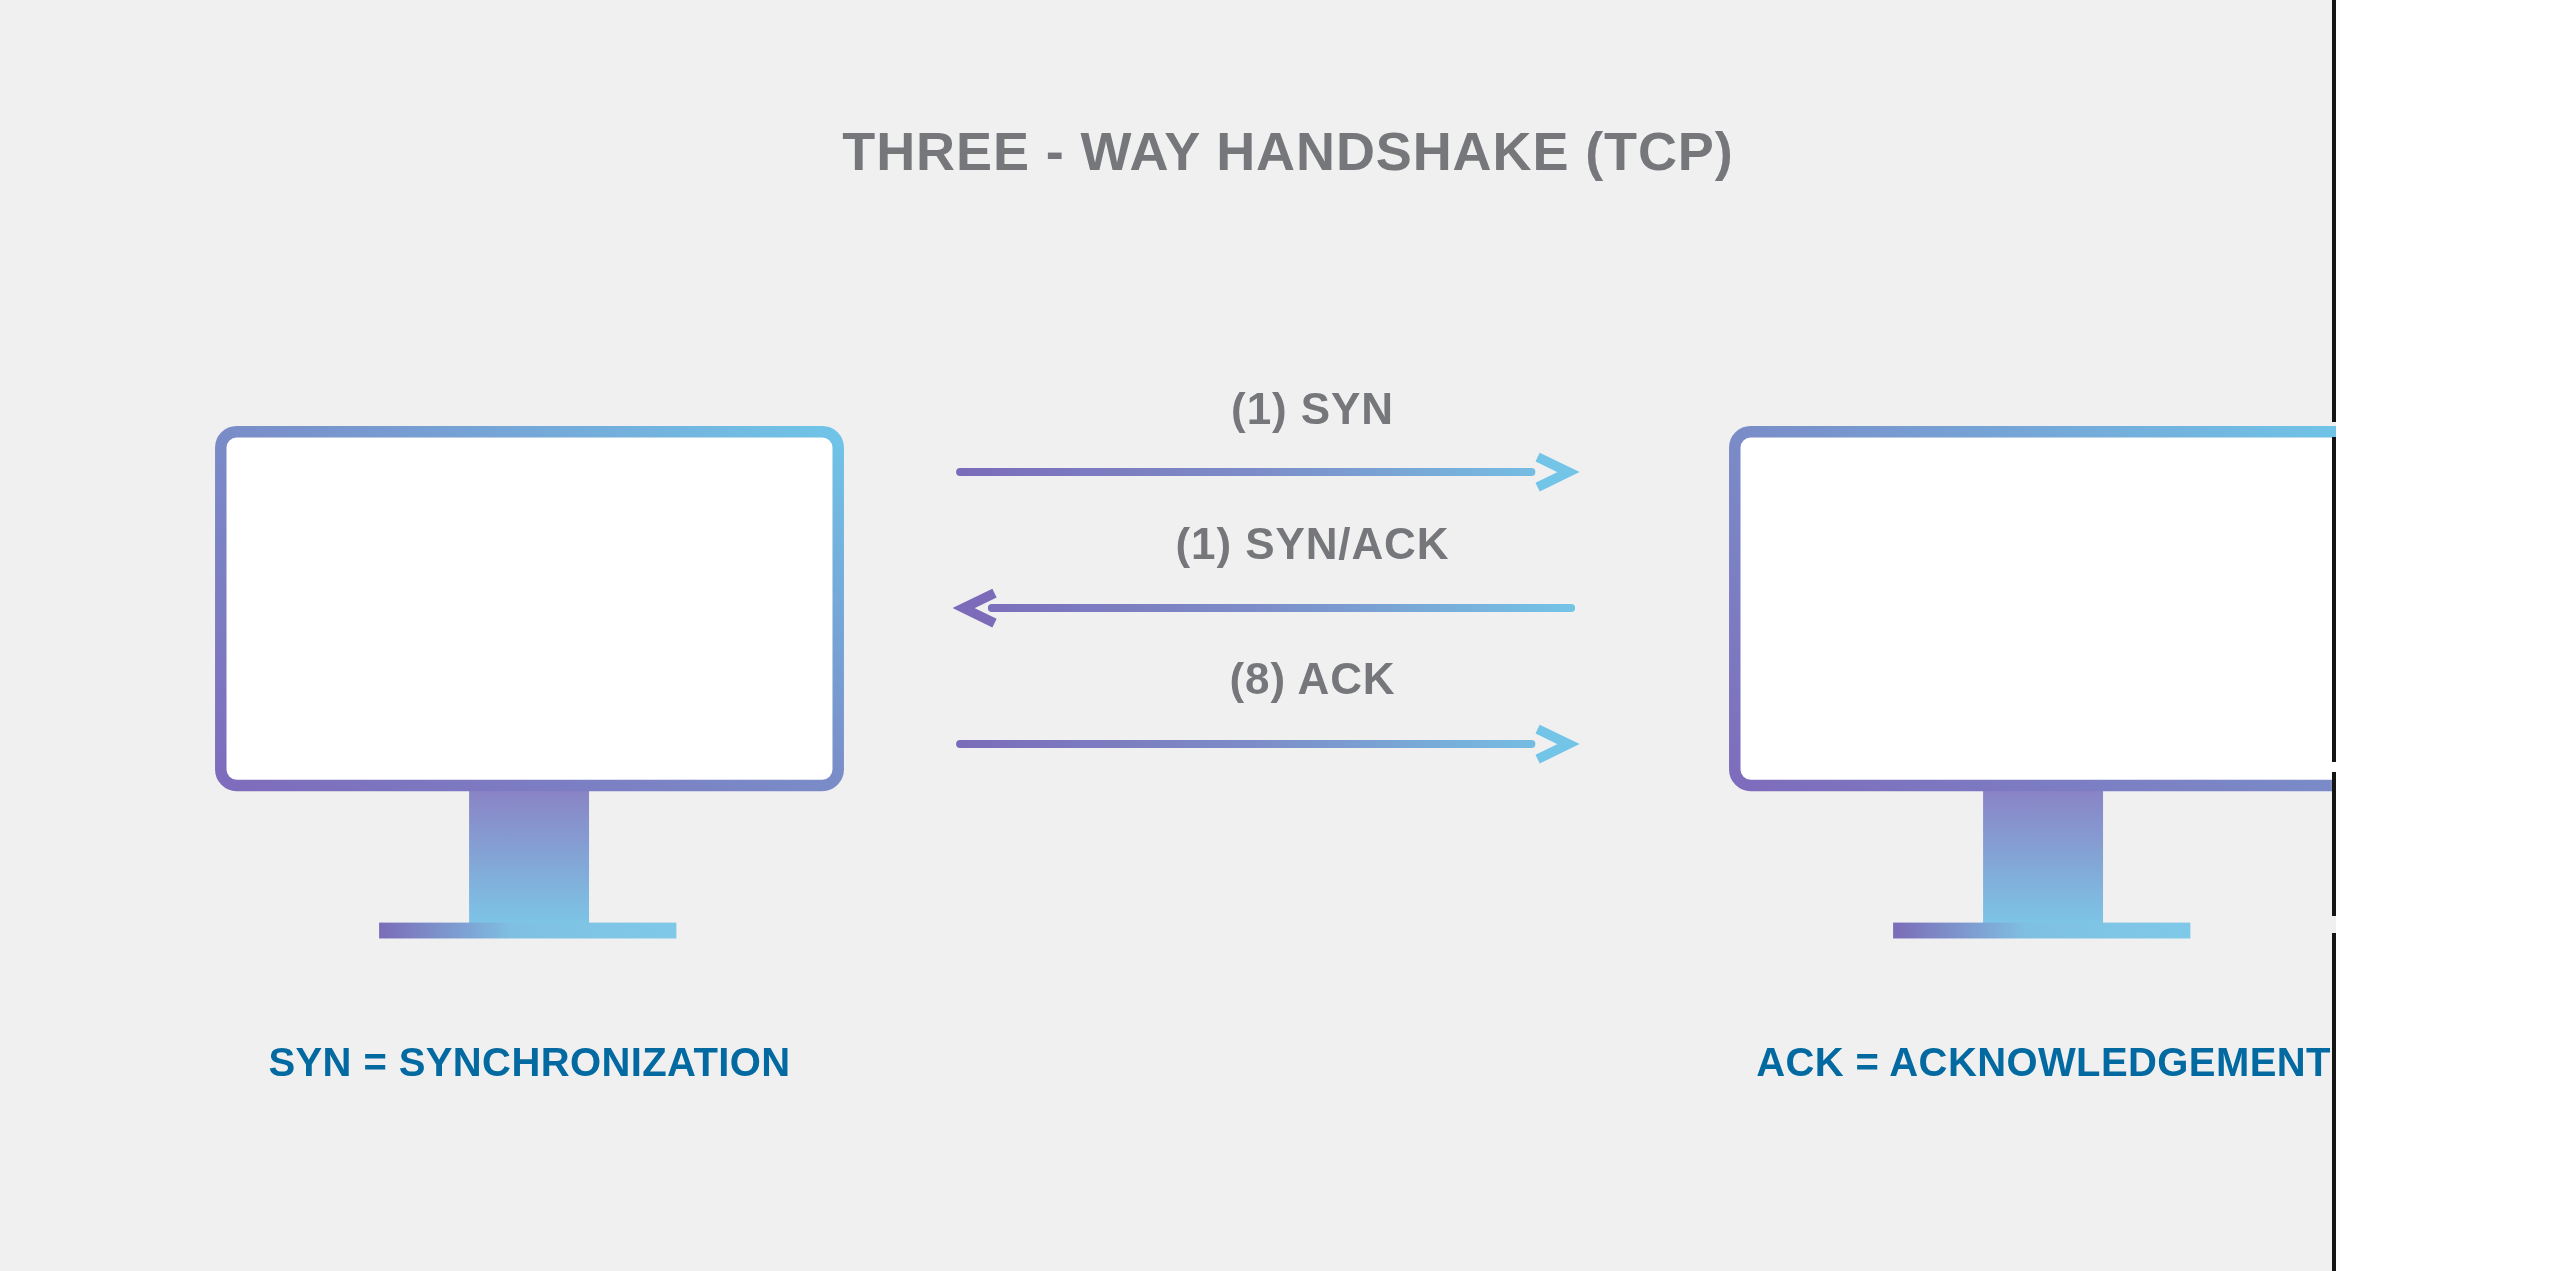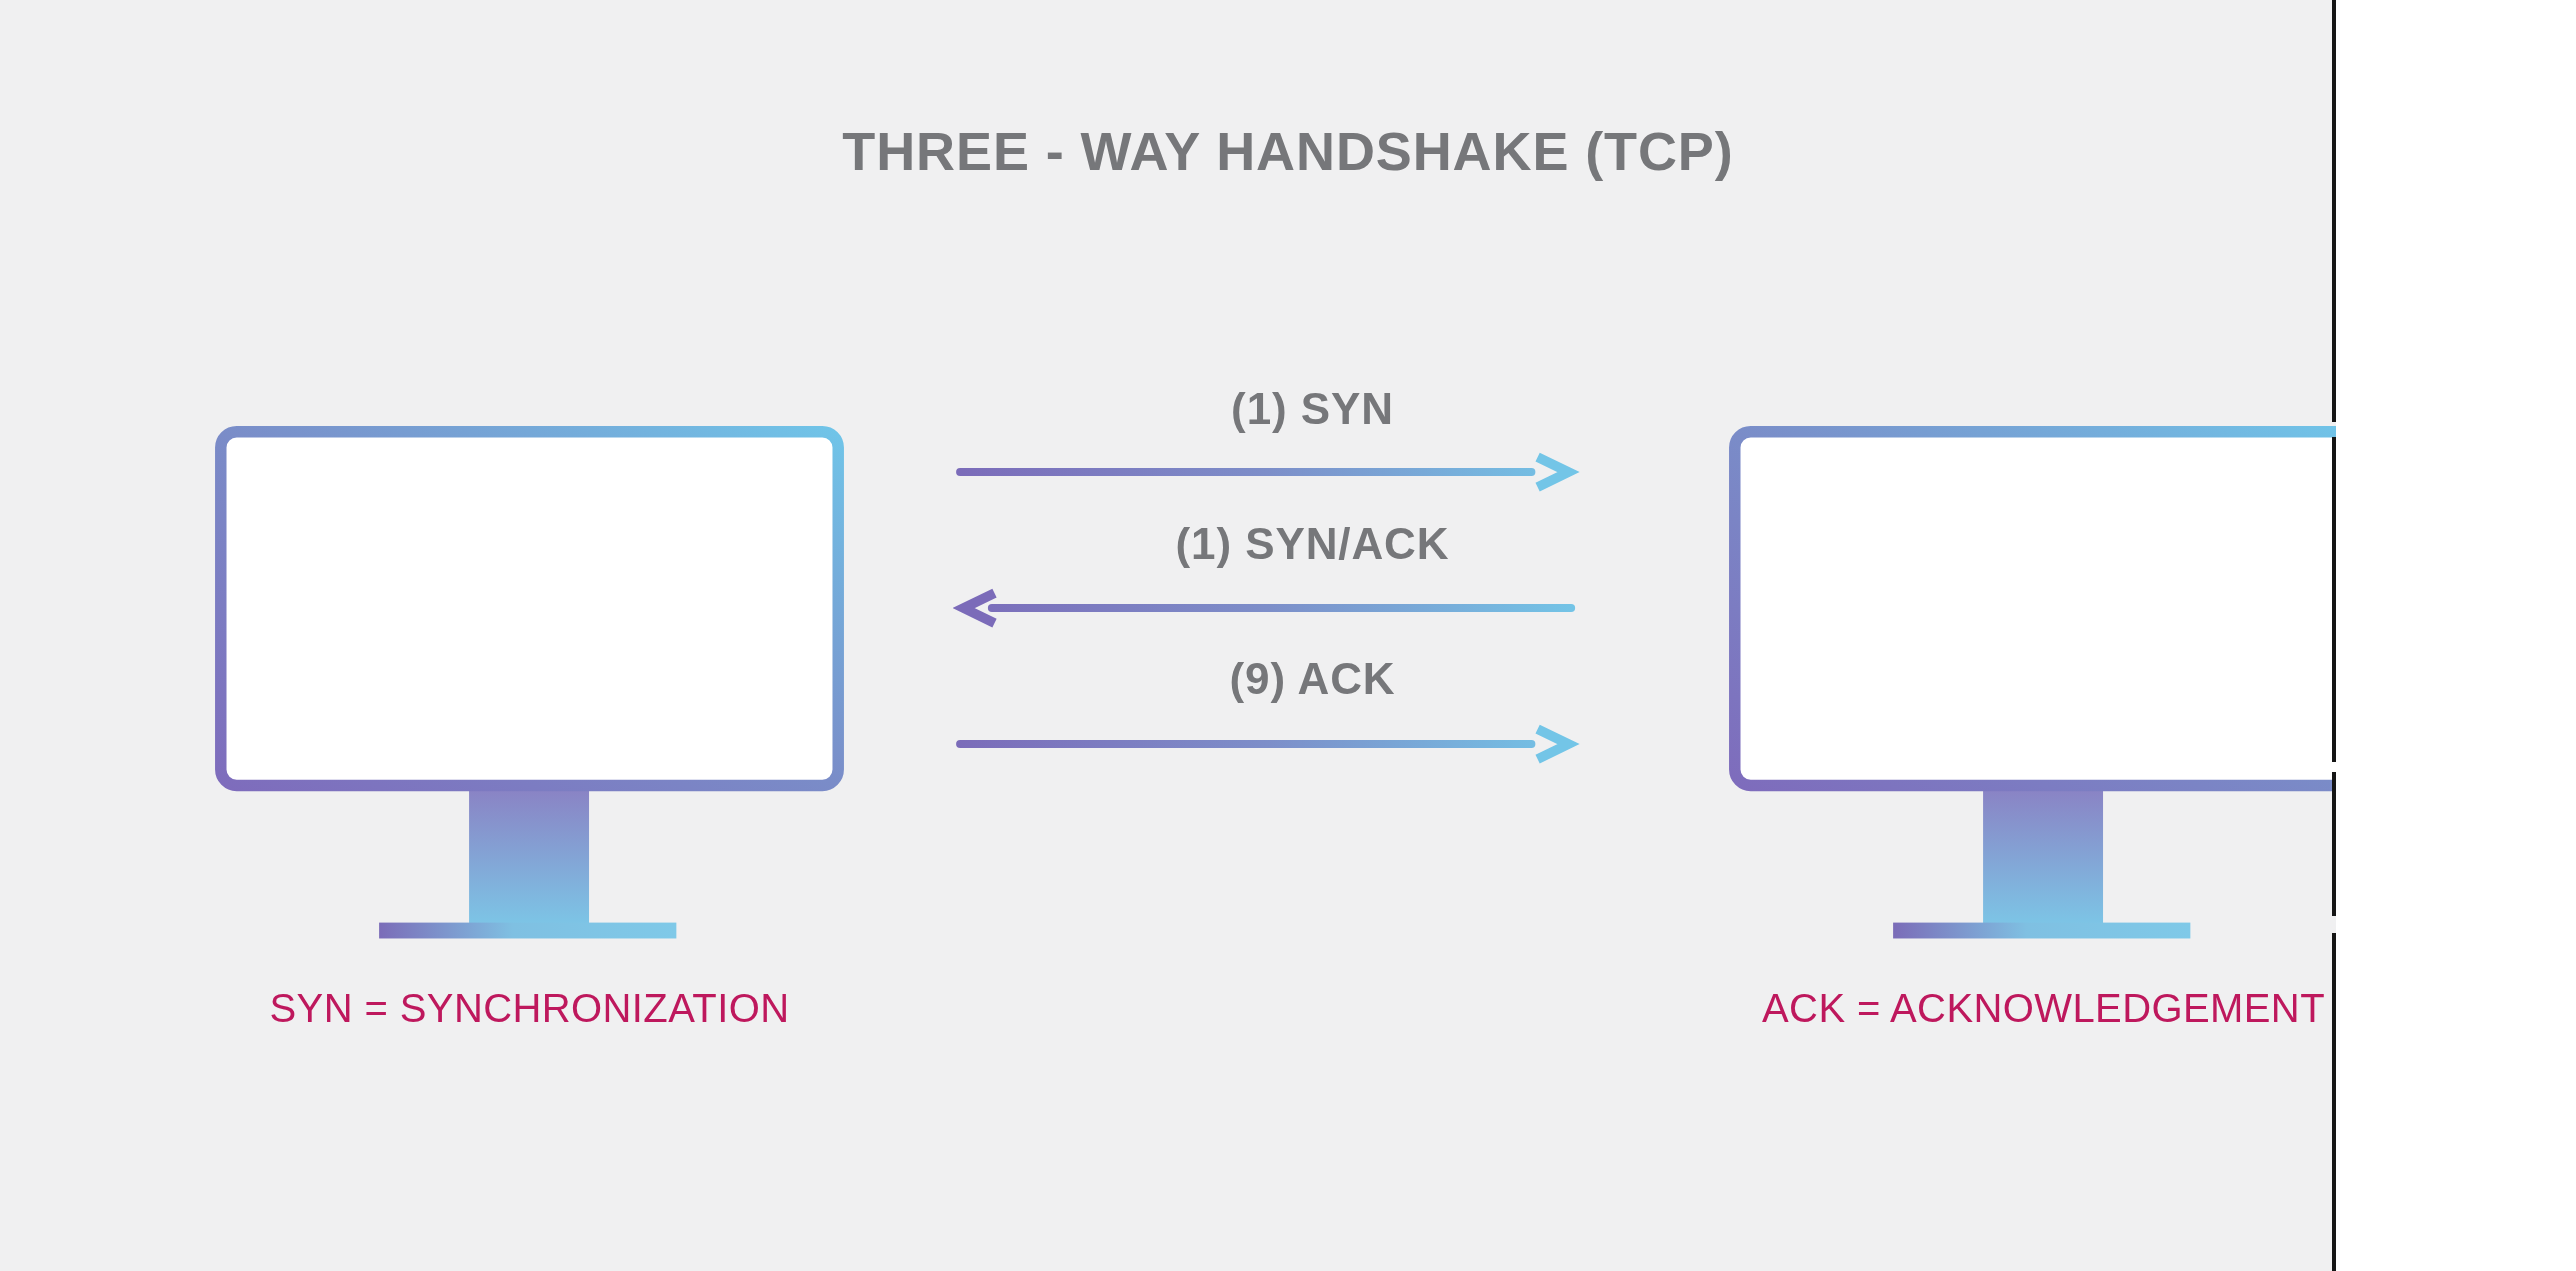"(9) ACK" div.msg-label { text: 9 -> 8 }
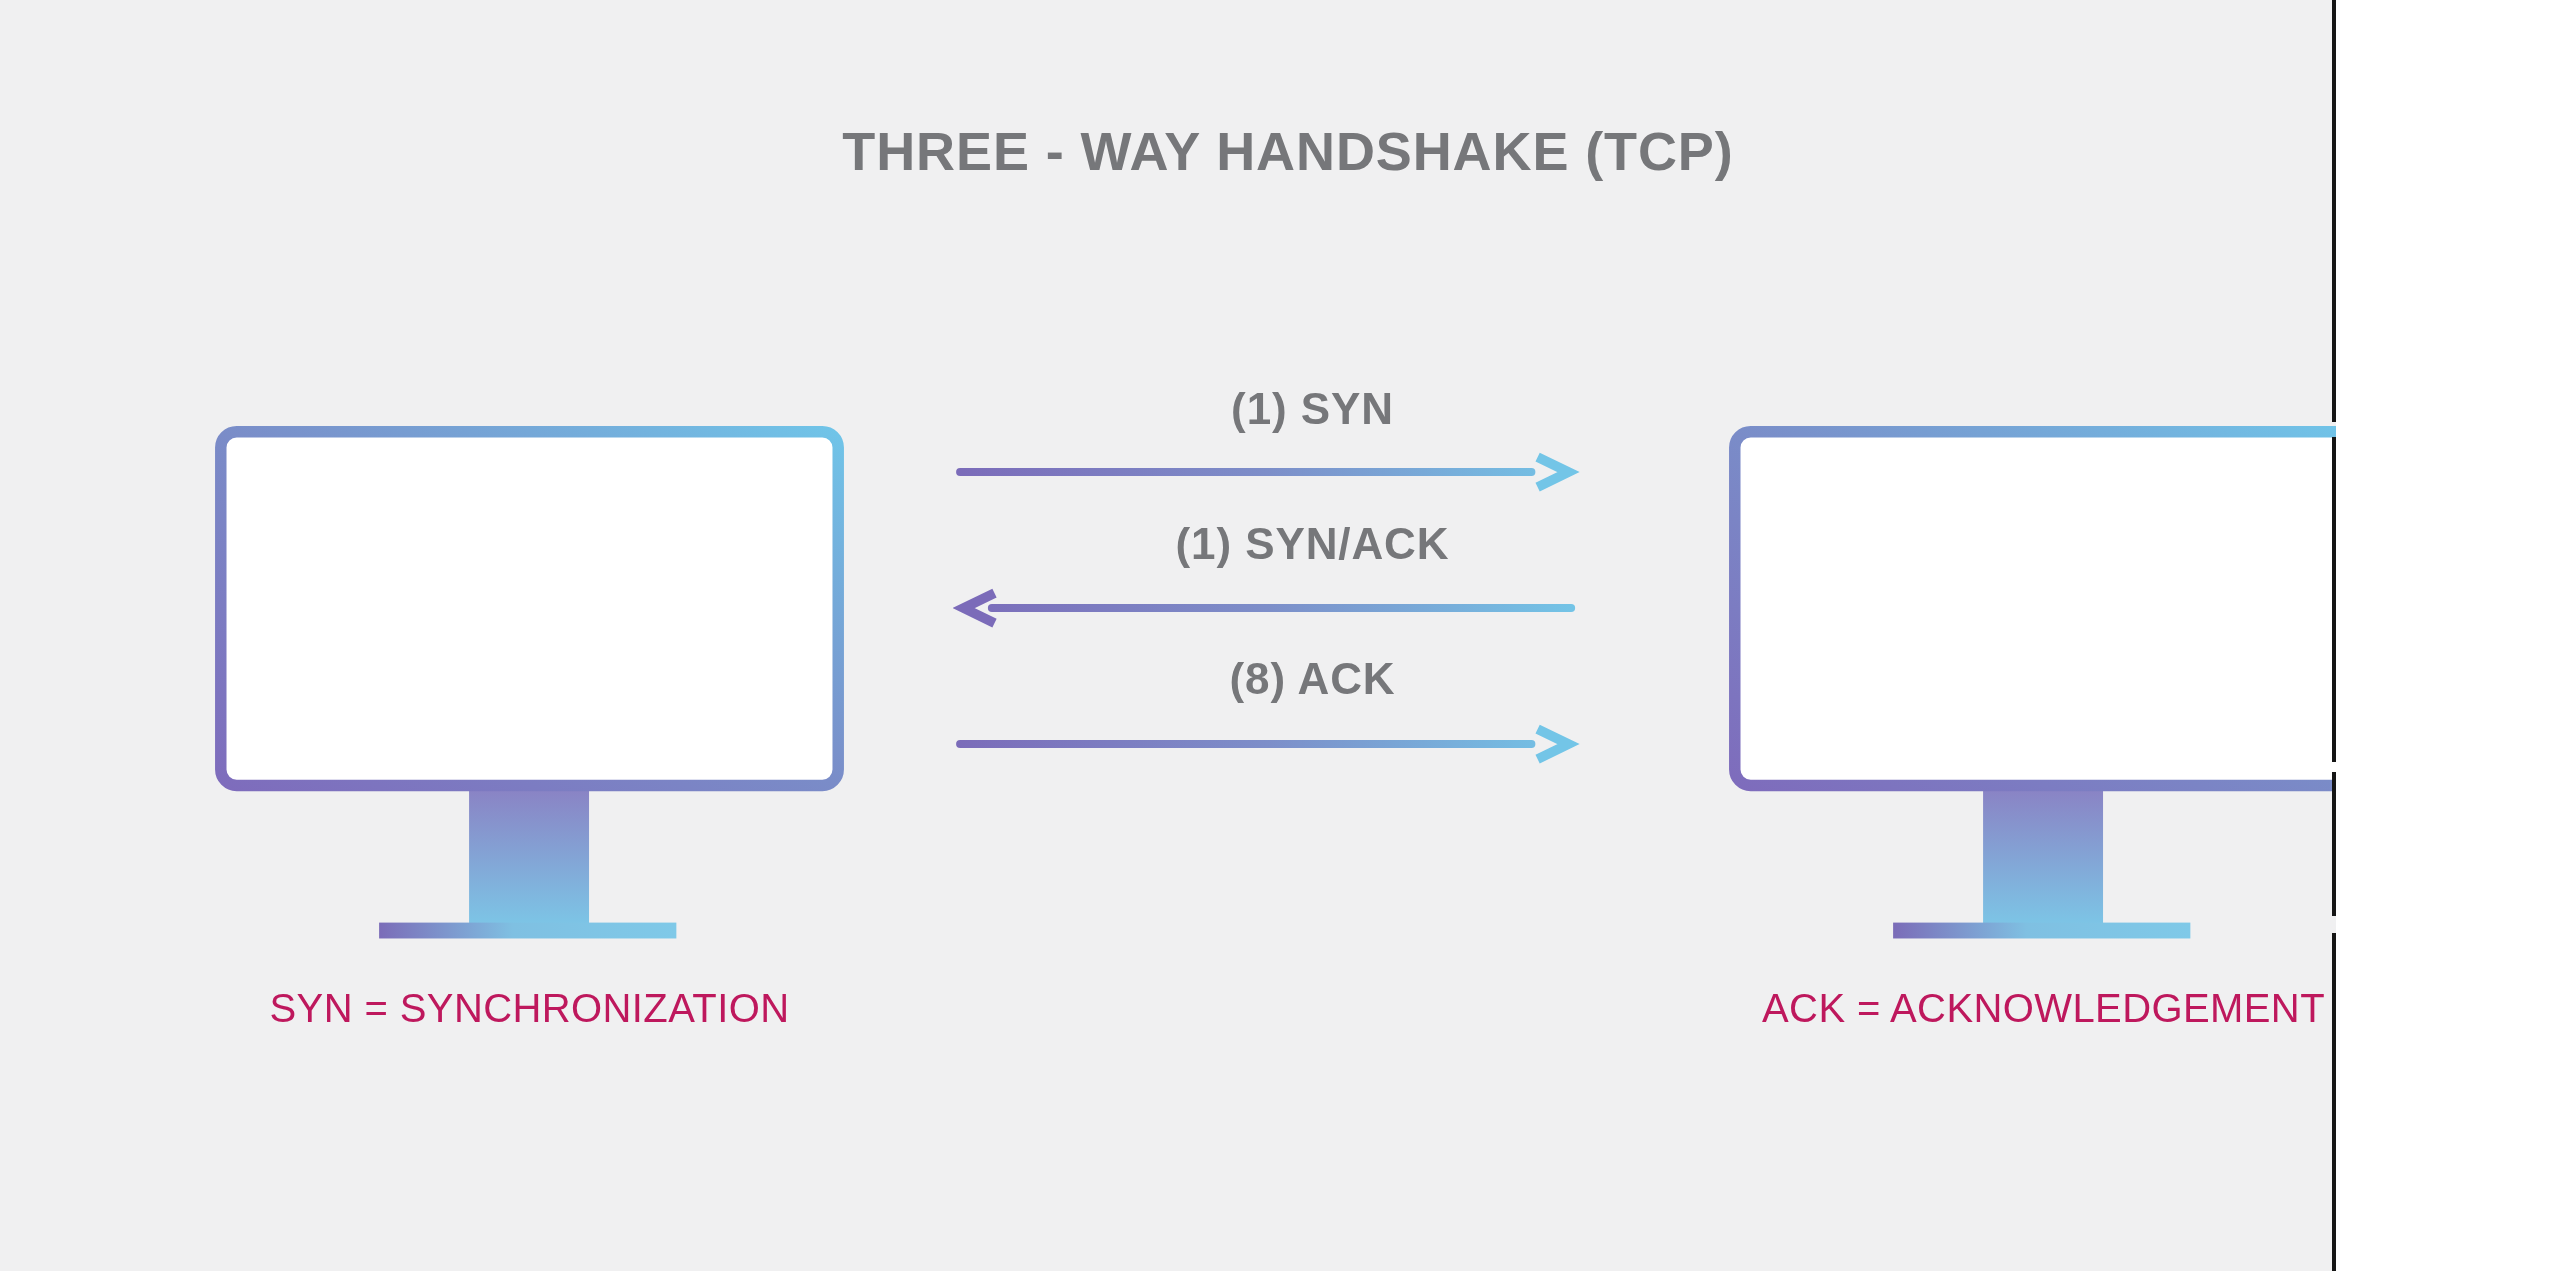"SYN = SYNCHRONIZATION" .legend { color: #be185d -> #0369a1; font-weight: normal -> bold; top: 988px -> 1042px }
